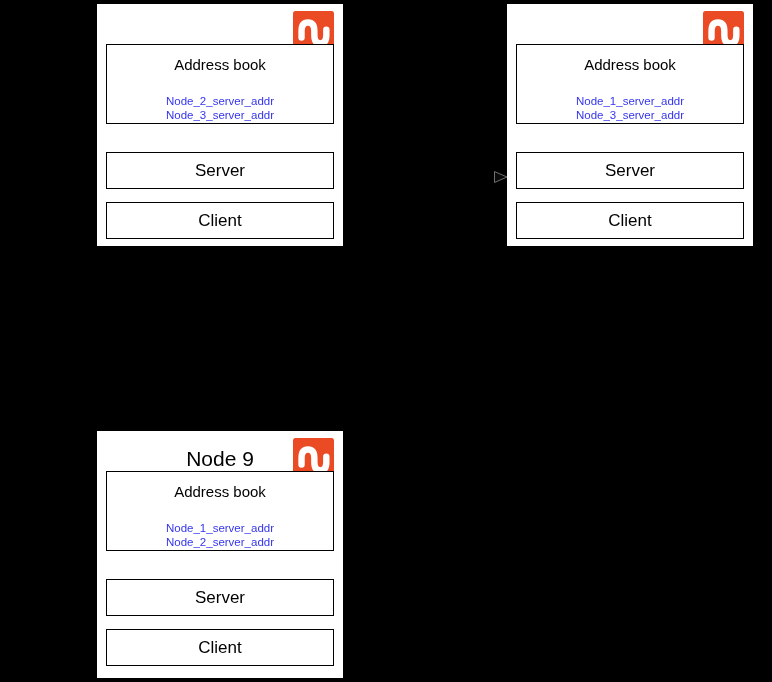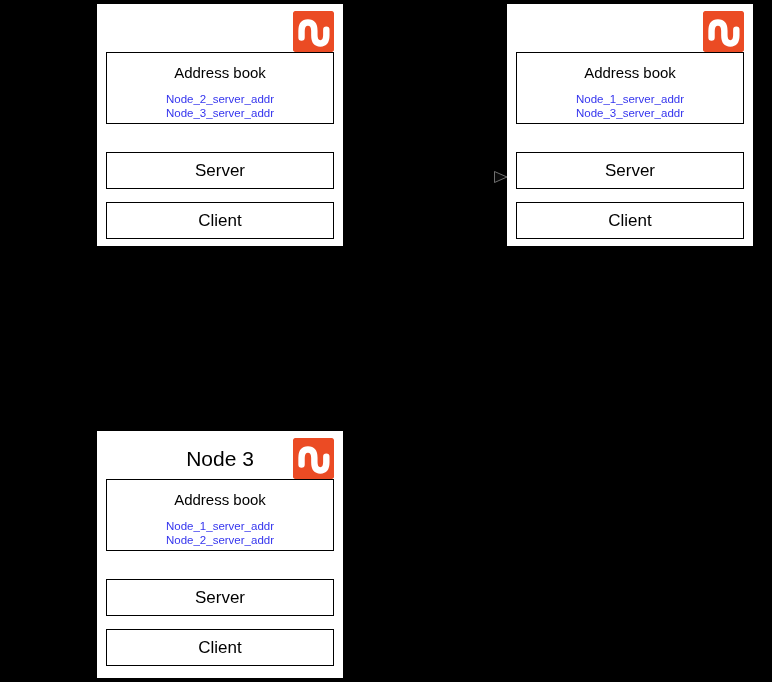"Address book" .abook { height: 72px -> 80px; top: 48px -> 40px }
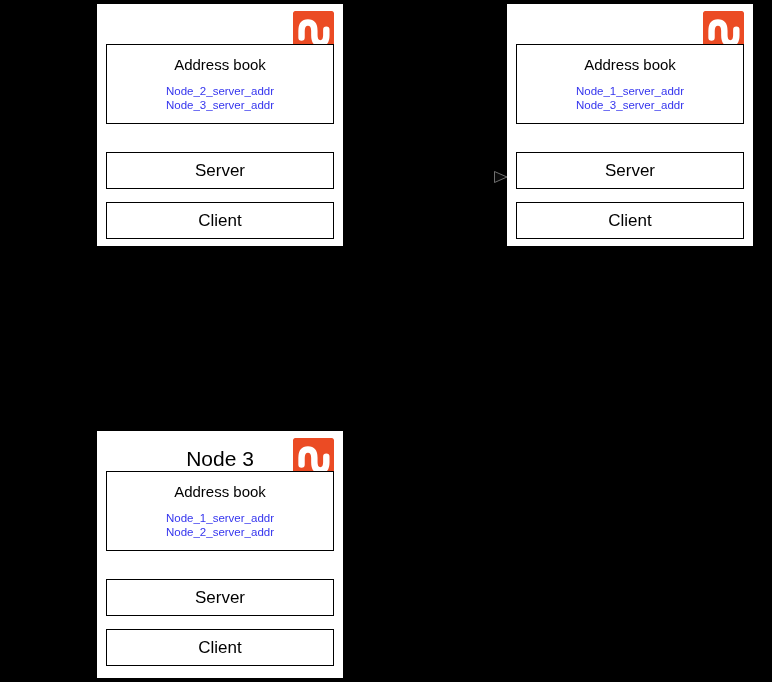"Node_2_server_addr" .abook-entries { margin-top: 11px -> 21px }
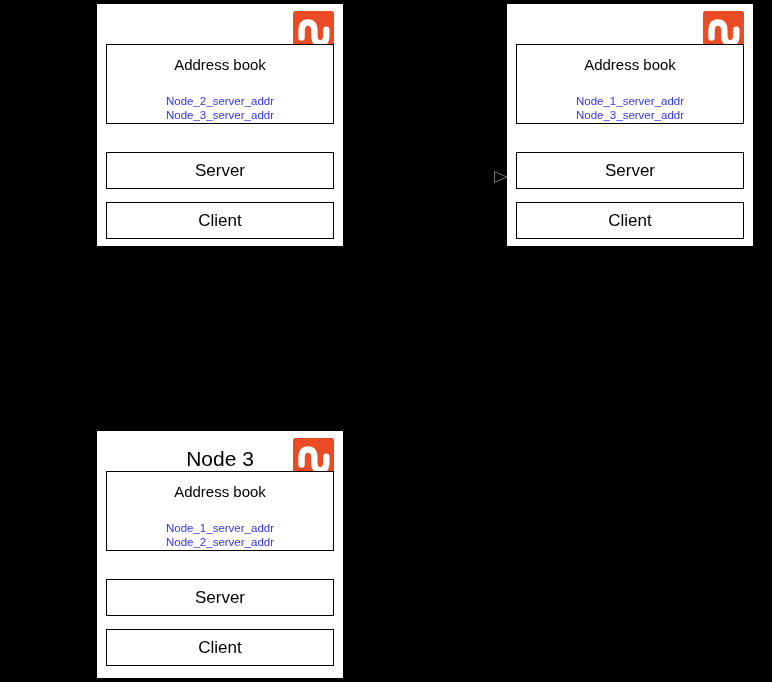"Node 3" div.node-title { text: 3 -> 9 }
